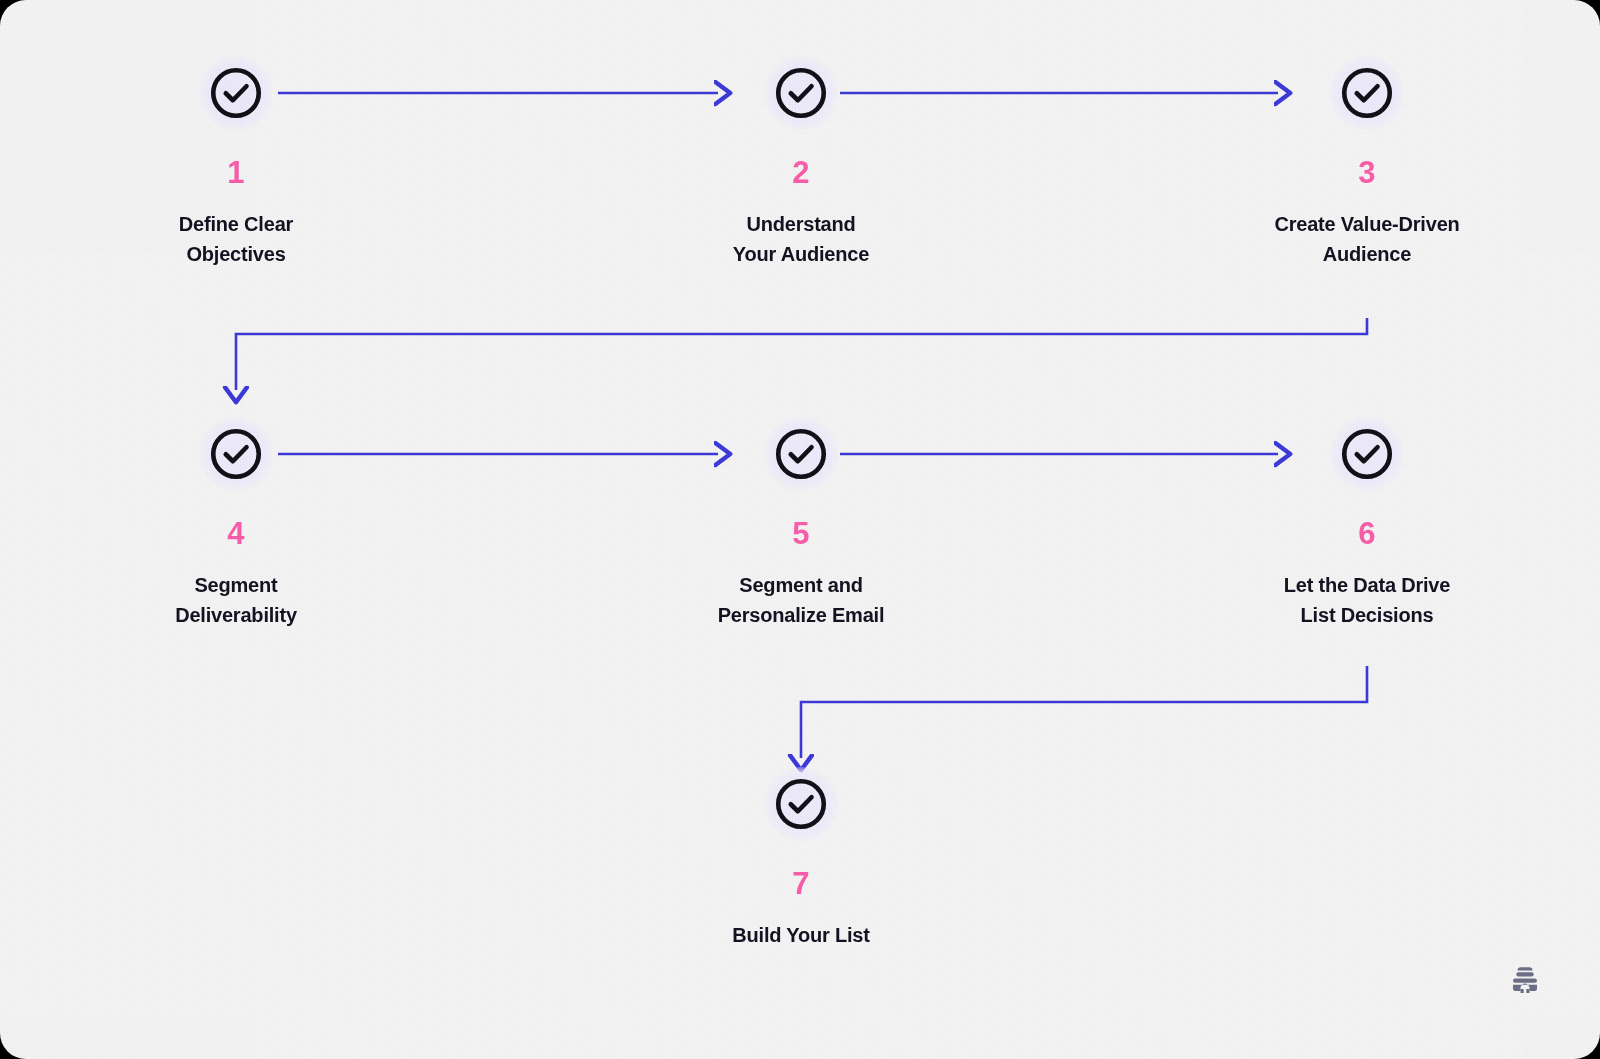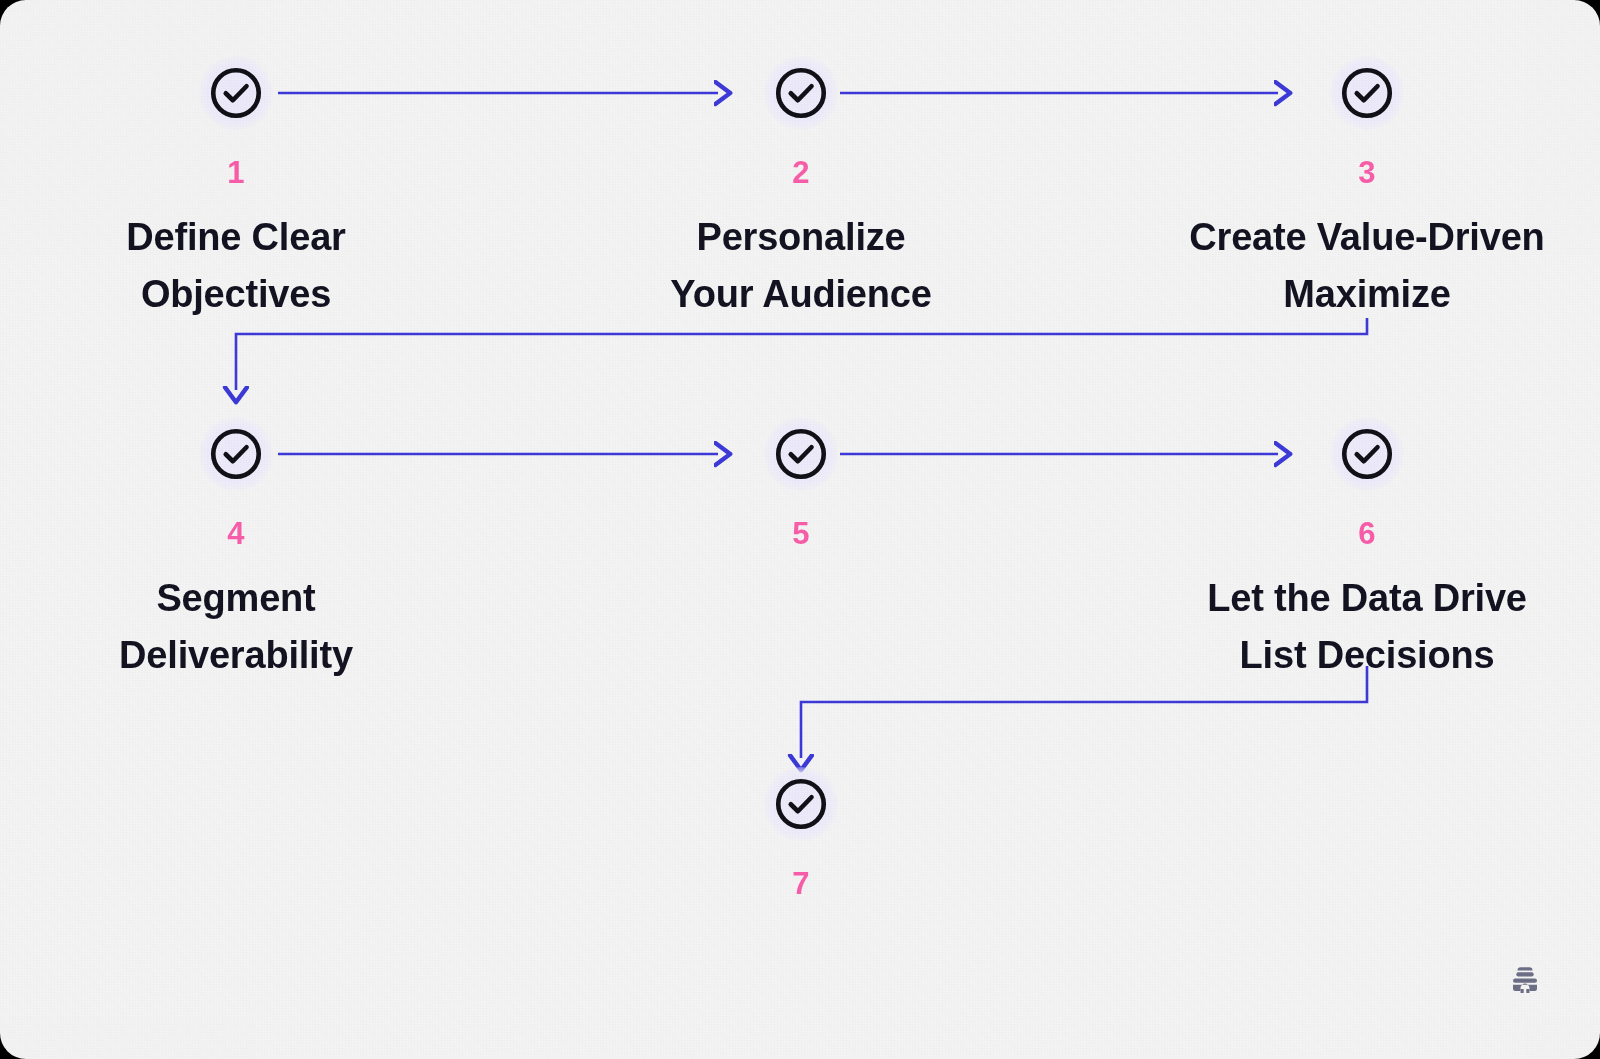"Define Clear" .step-label { font-size: 38px -> 20px }
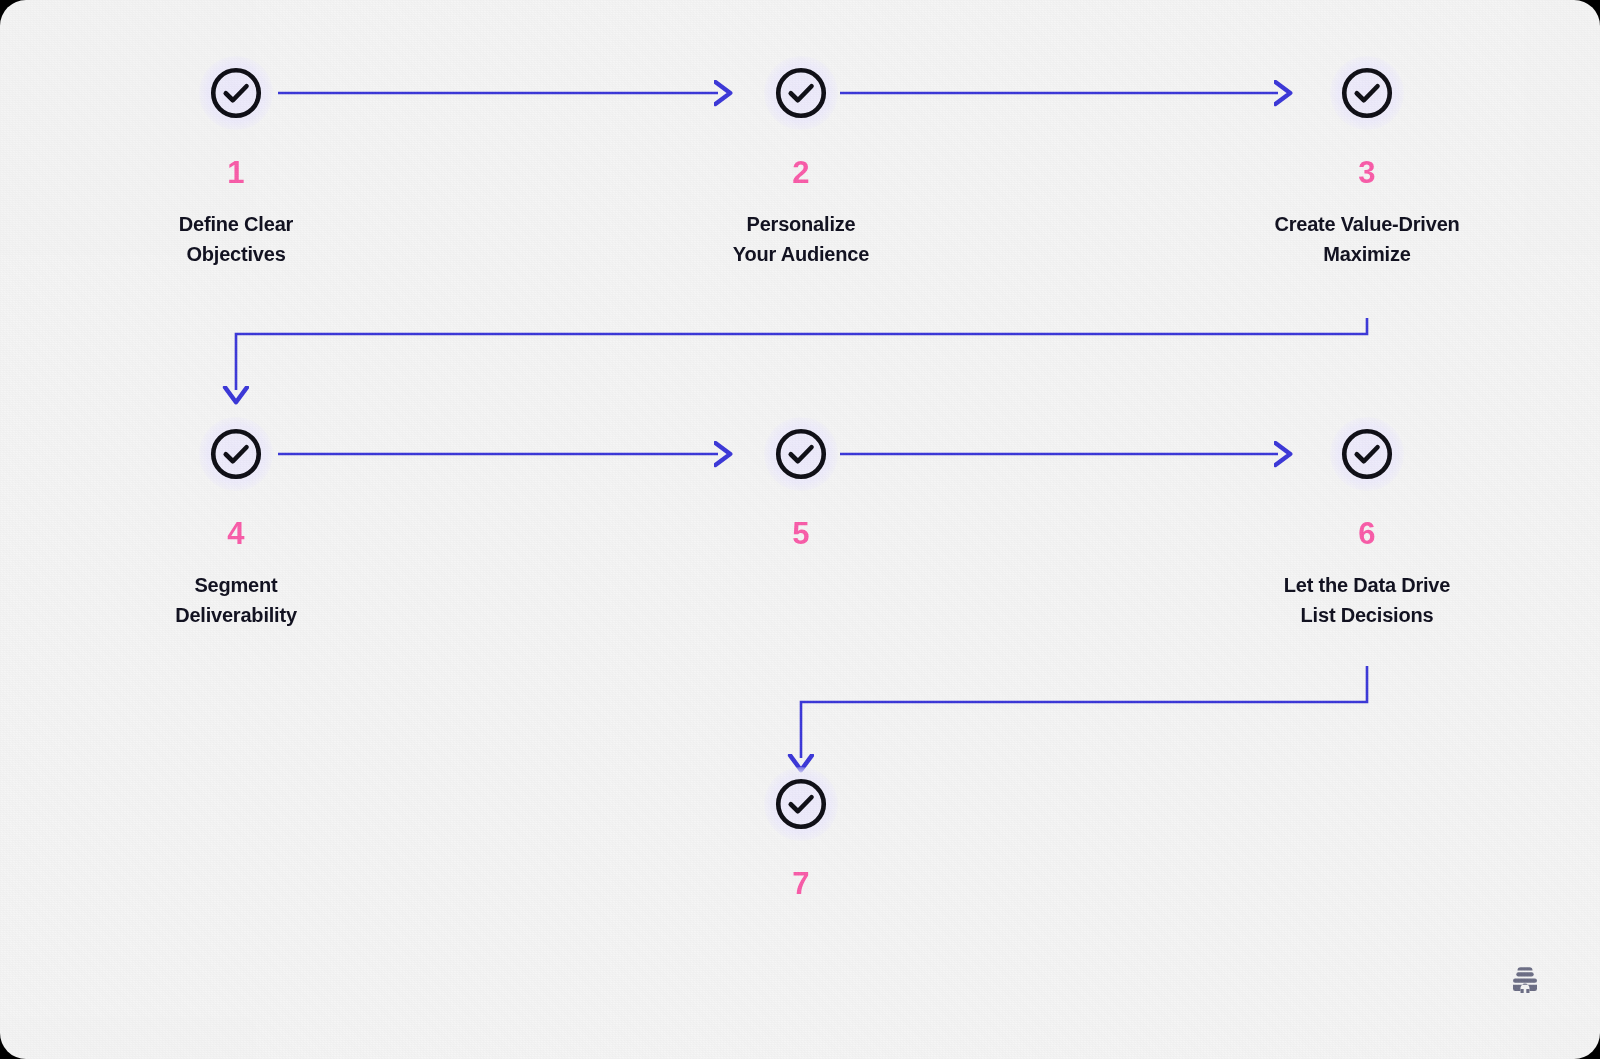"Personalize" div.step-label { text: Personalize -> Understand }
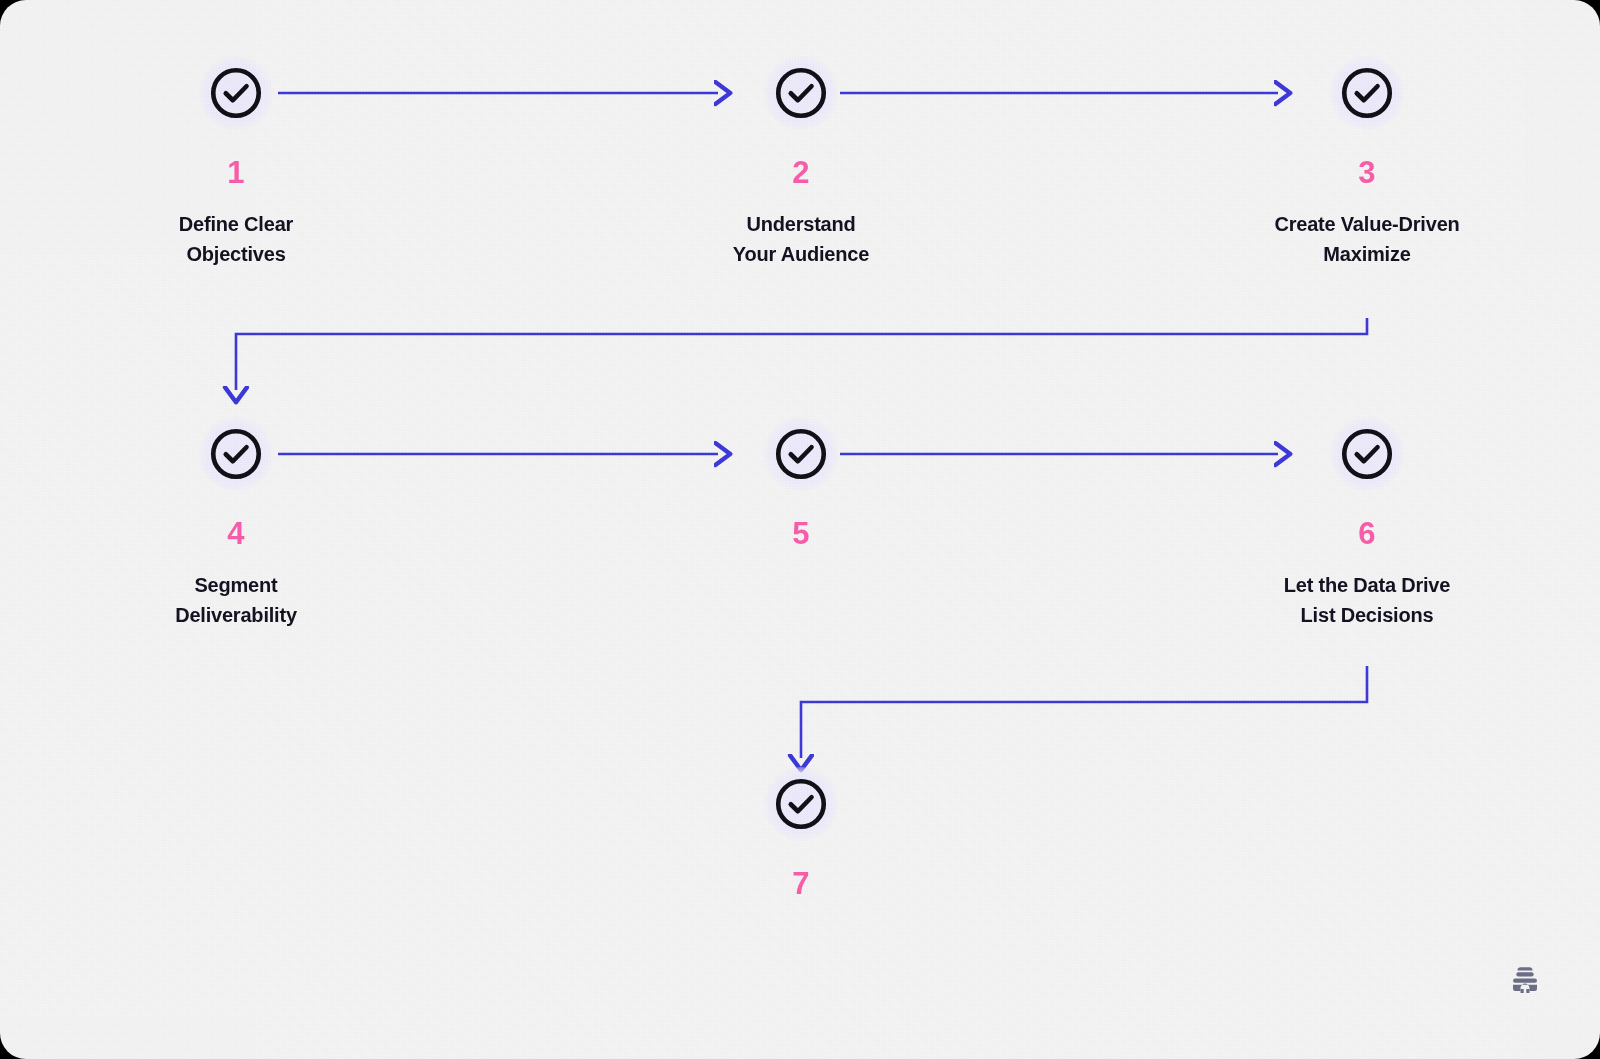"Create Value-Driven" div.step-label { text: Maximize -> Audience }
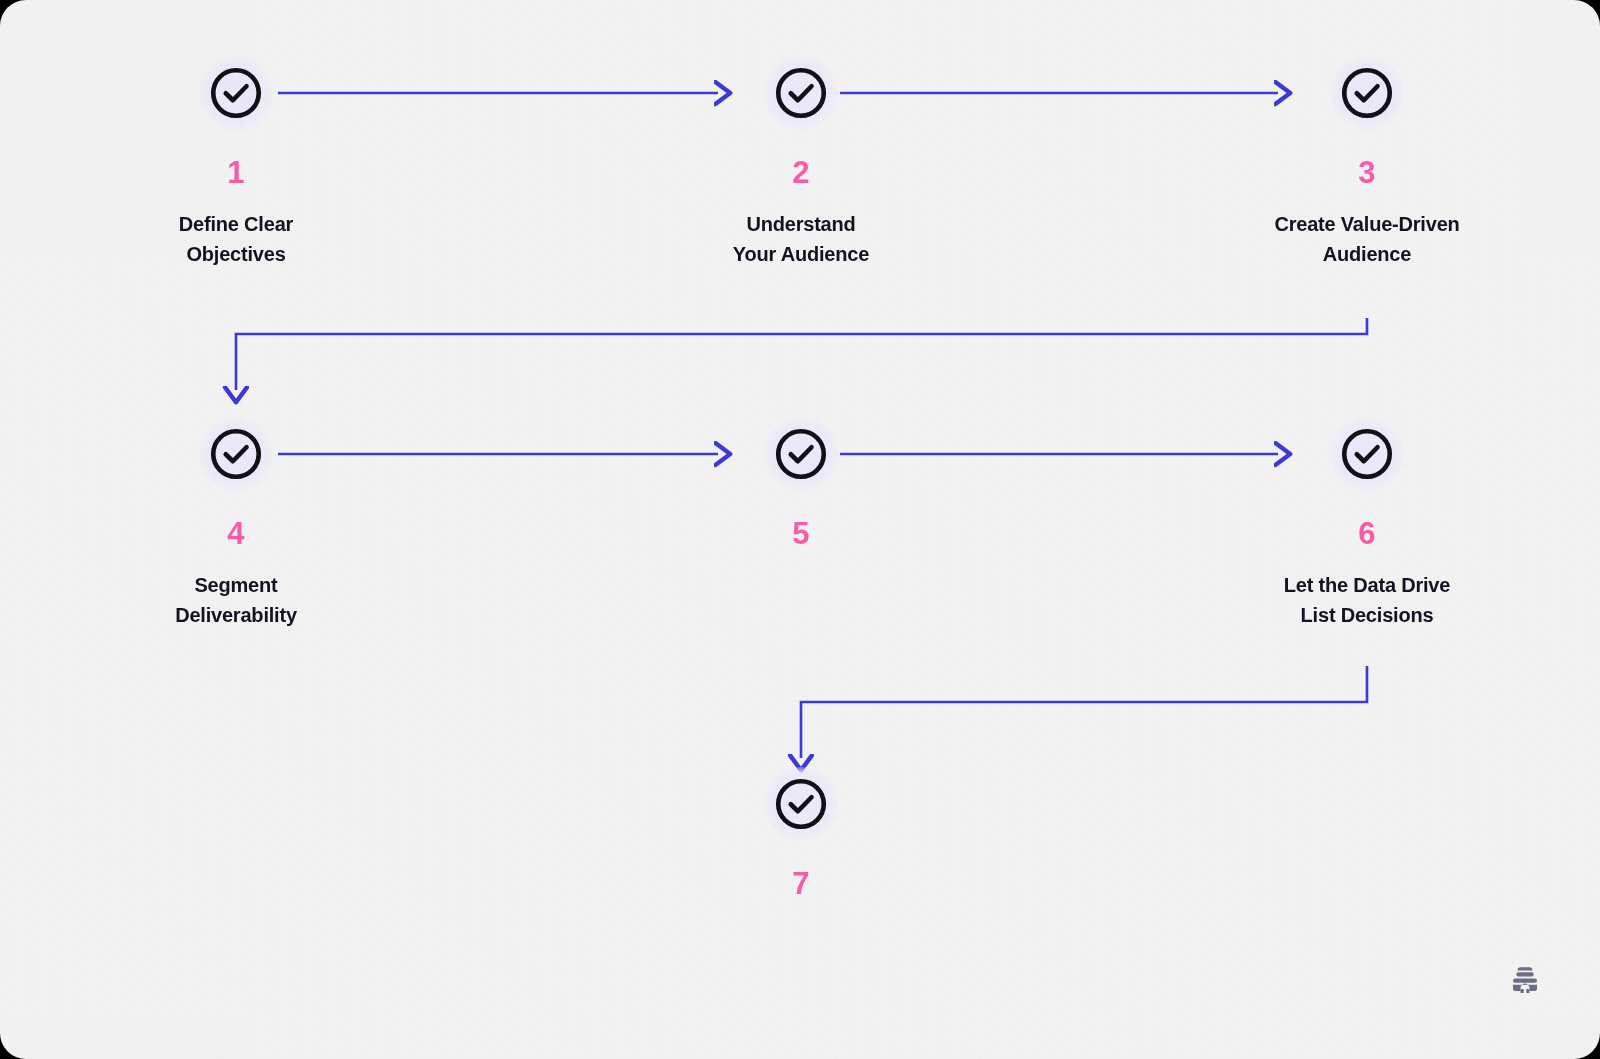"Segment and" div.step-label { html: none -> <div>Segment and Personalize Email</div> }
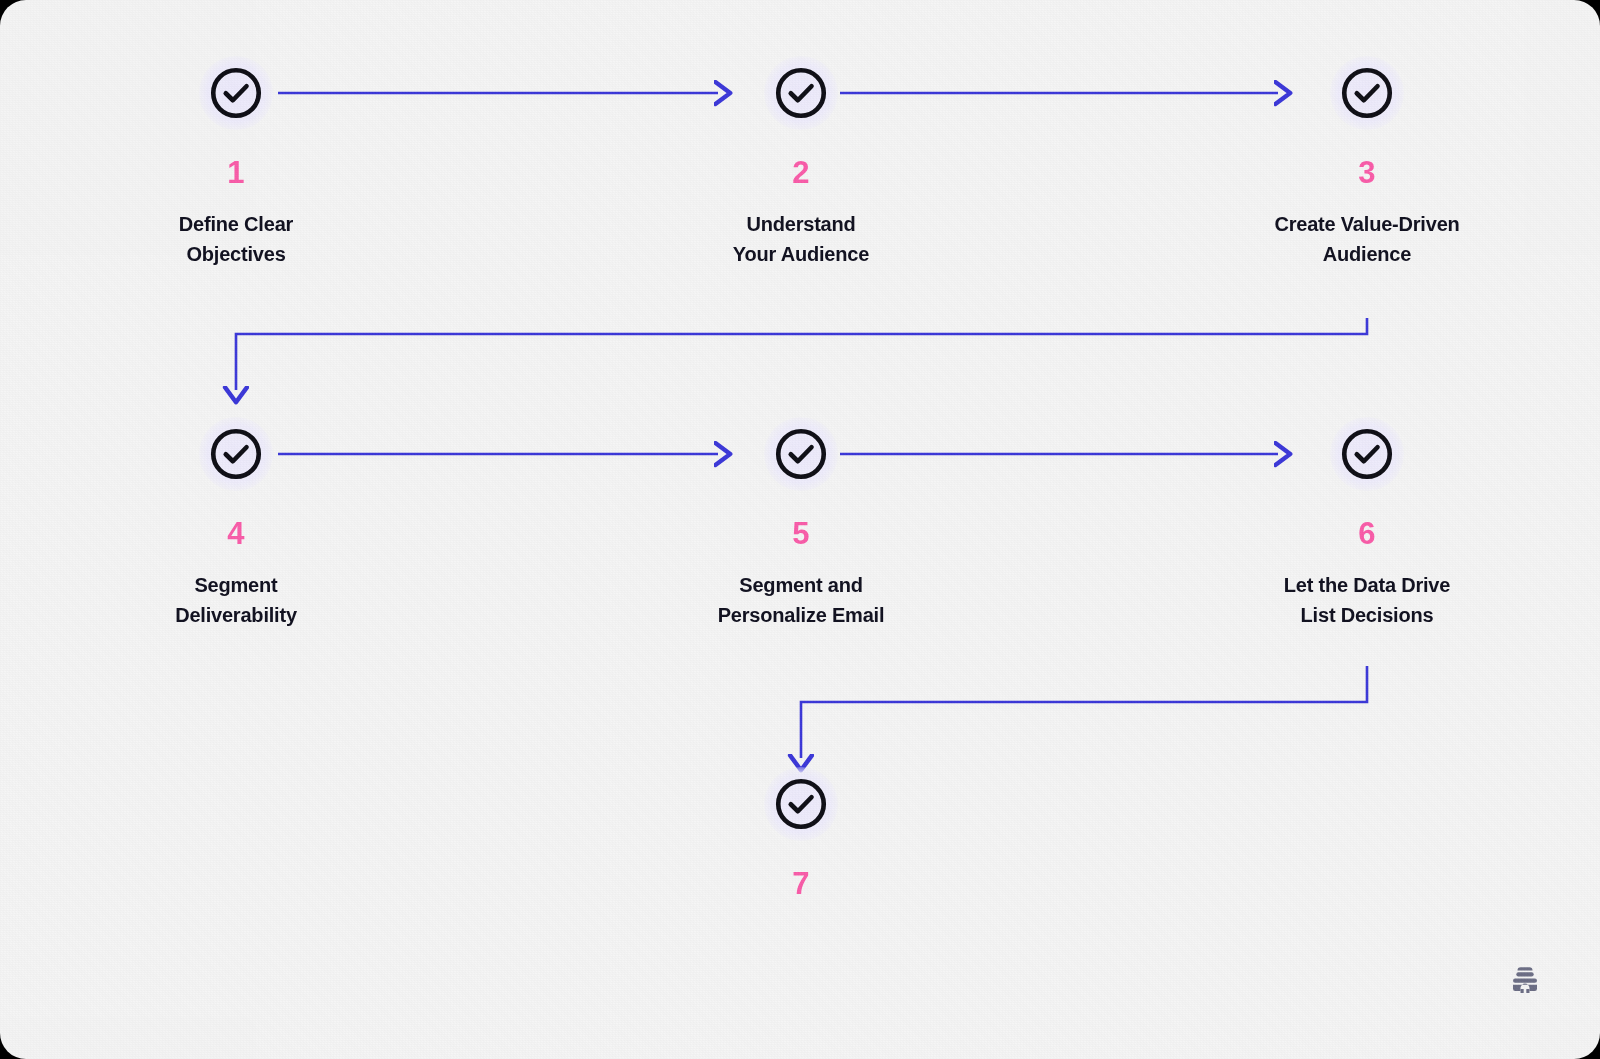"Build Your List" div.step-label { html: none -> <div>Build Your List</div> }
